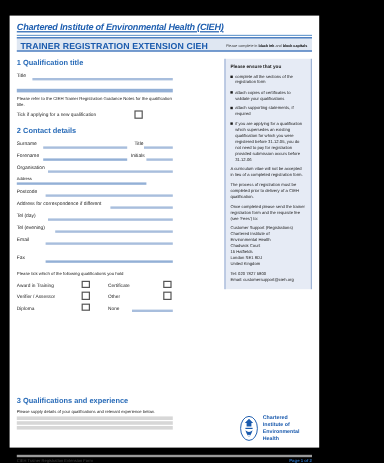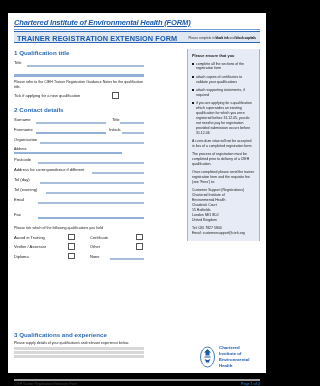"Chartered Institute of Environmental" div.doc-title { text: FORM -> CIEH }
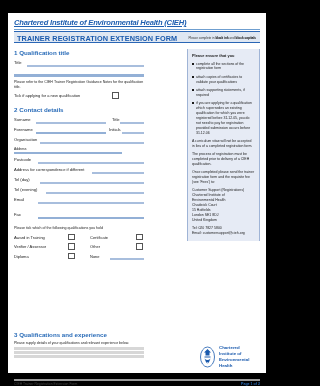"TRAINER REGISTRATION EXTENSION FORM" div.form-title { text: FORM -> CIEH }
